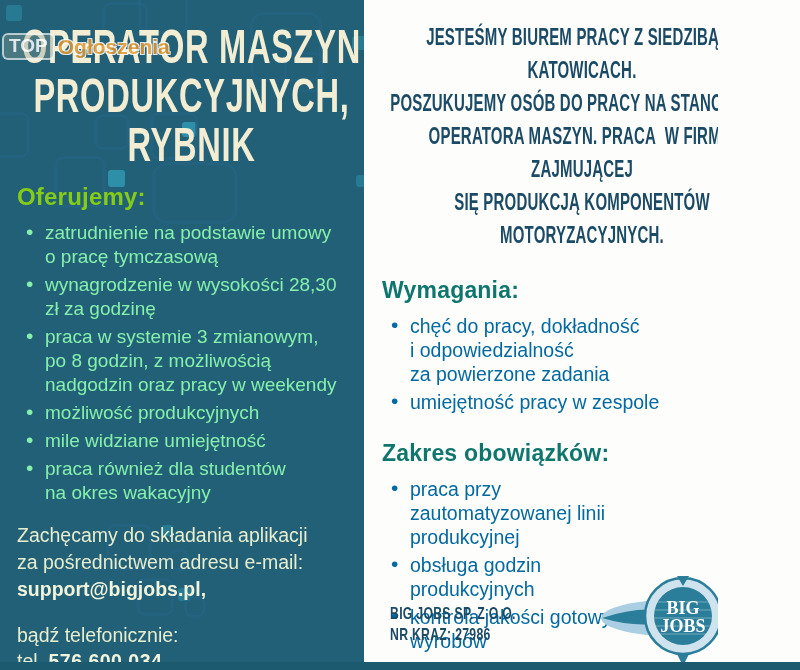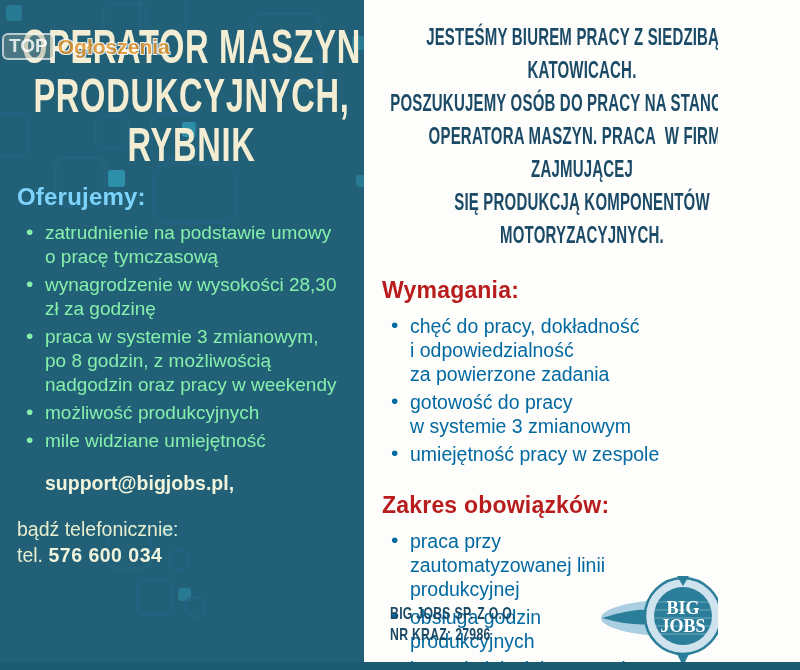"Oferujemy:" .offer-heading { color: #7dd3fc -> #84cc16 }
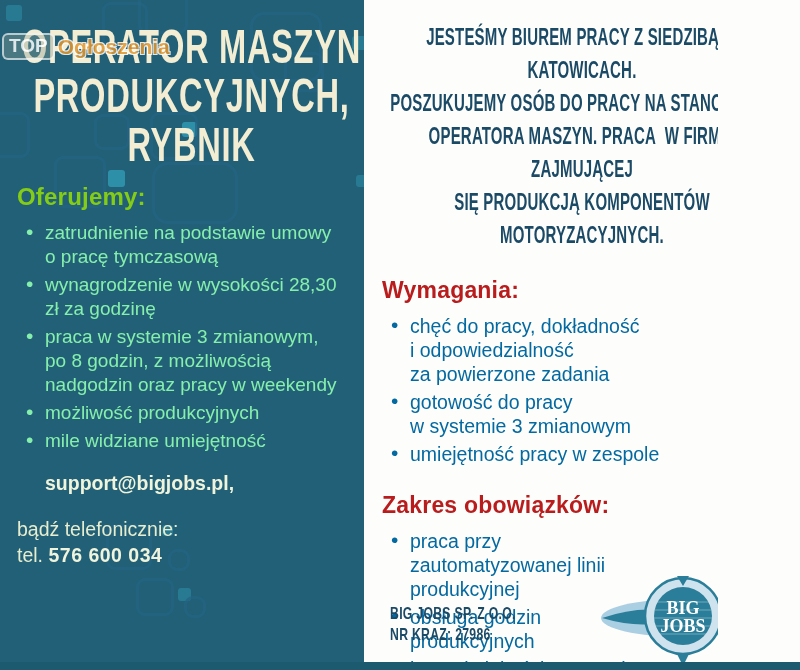"Wymagania:" .section-heading { color: #b91c1c -> #0f766e }
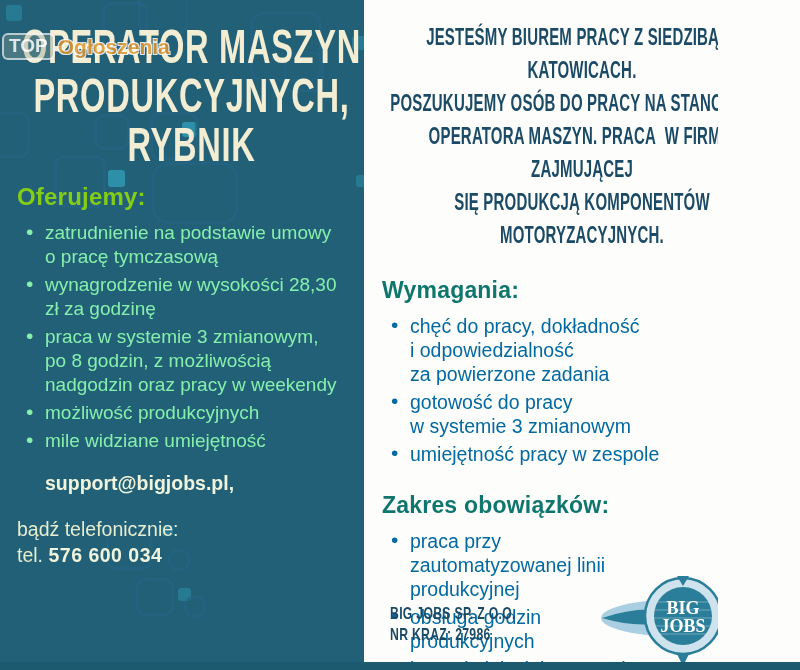"gotowość do pracy" li { html: <li>gotowość do pracy w systemie 3 zmianowym</li> -> none }
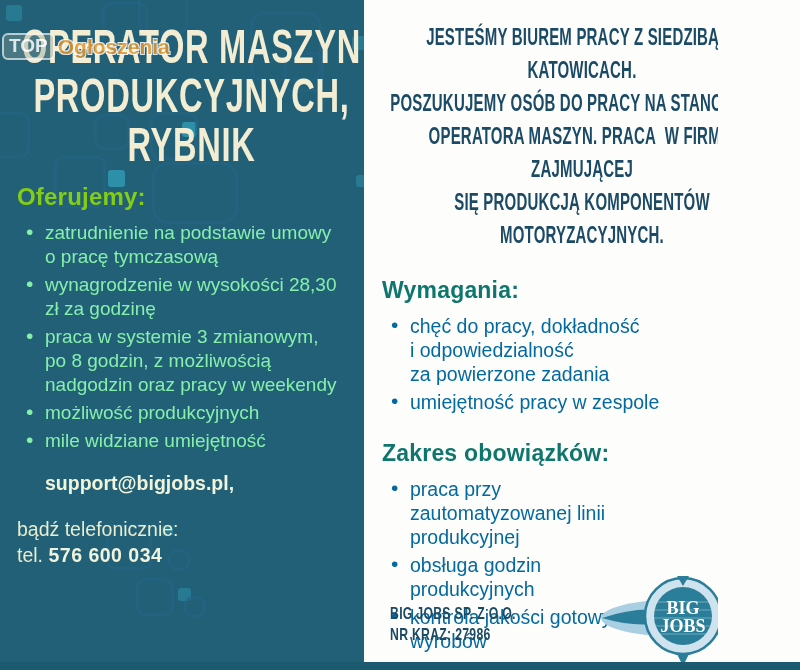"praca również dla studentów" li { html: none -> <li>praca również dla studentów na okres wakacyjny</li> }
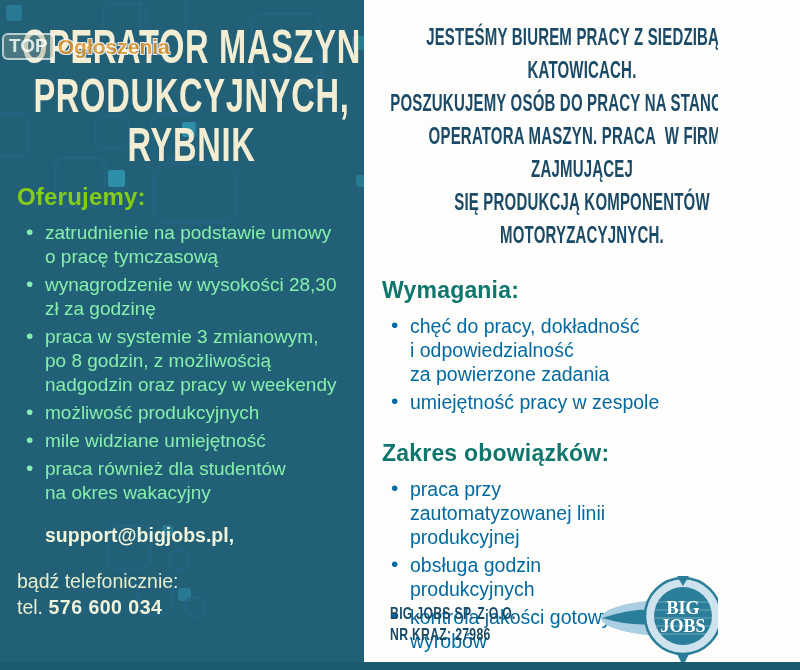"Zachęcamy do składania aplikacji" span { html: none -> <span>Zachęcamy do składania aplikacji za pośrednictwem adresu e-mail: </span> }
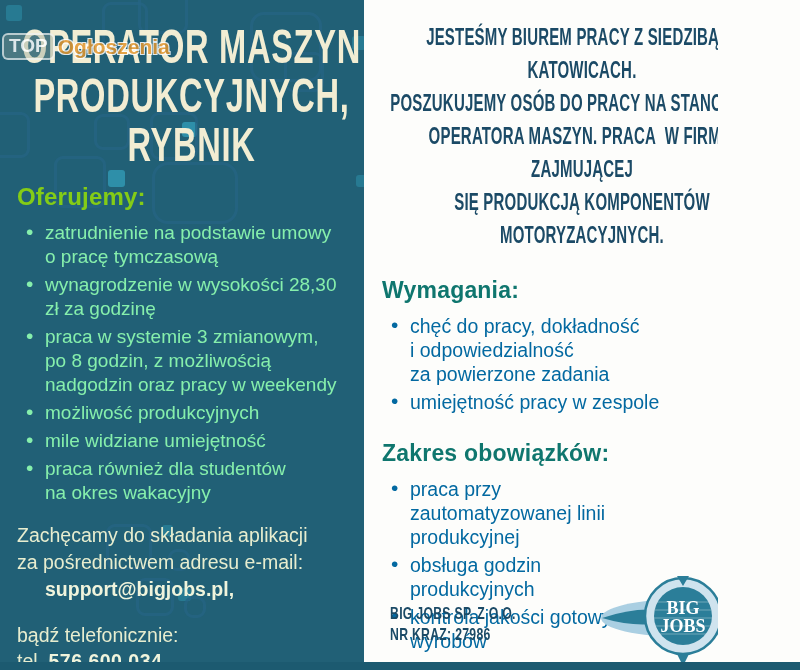"support@bigjobs.pl," .apply-email { margin-left: 28px -> none }
